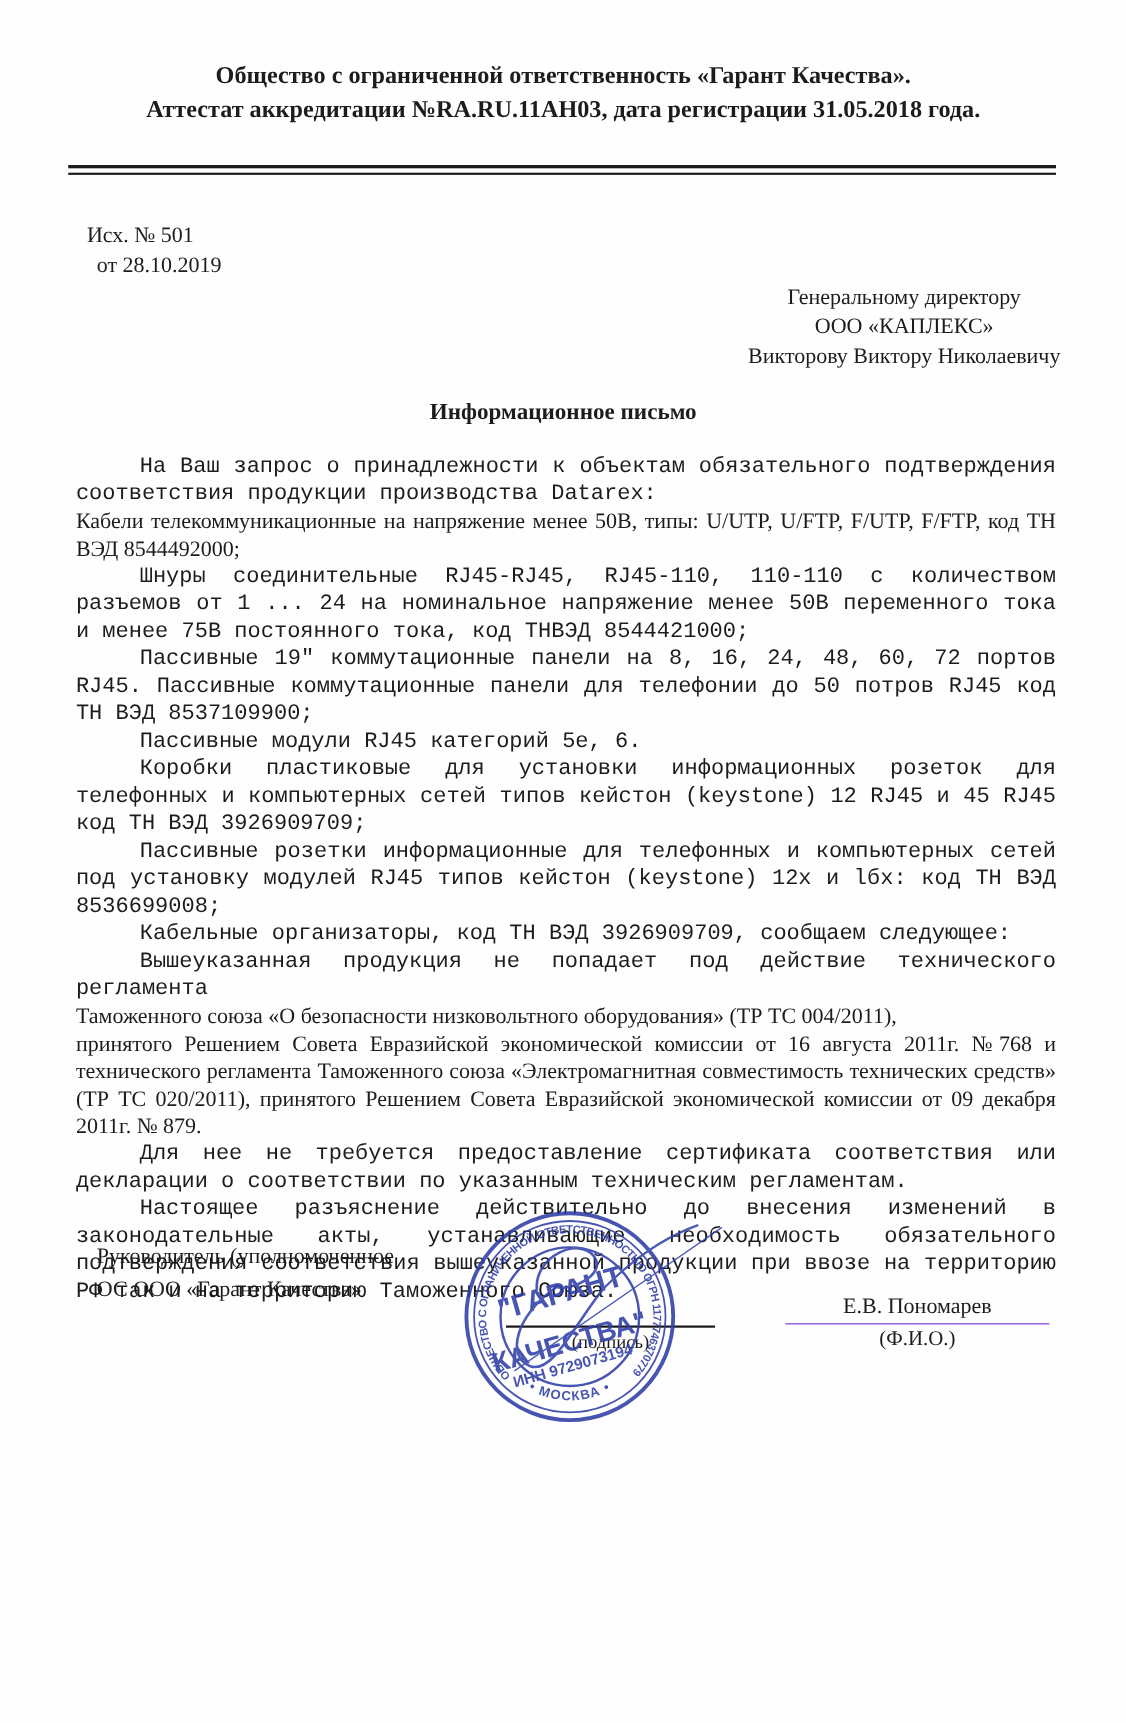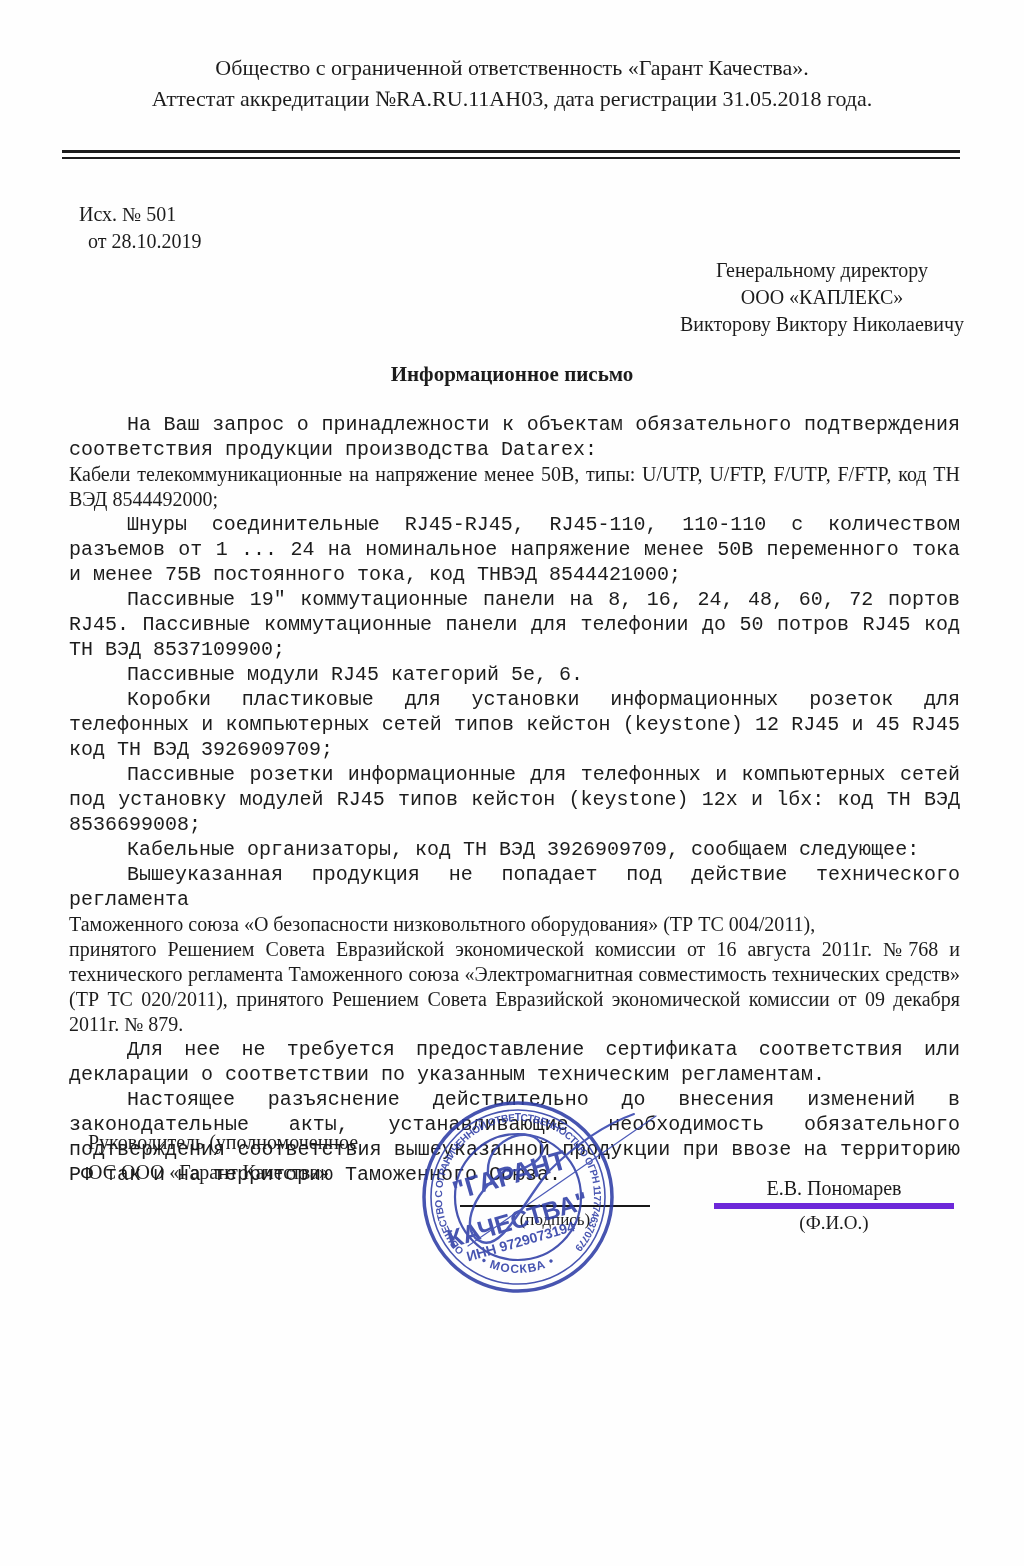"Общество с ограниченной ответственность" .letterhead { font-weight: 400 -> 700 }
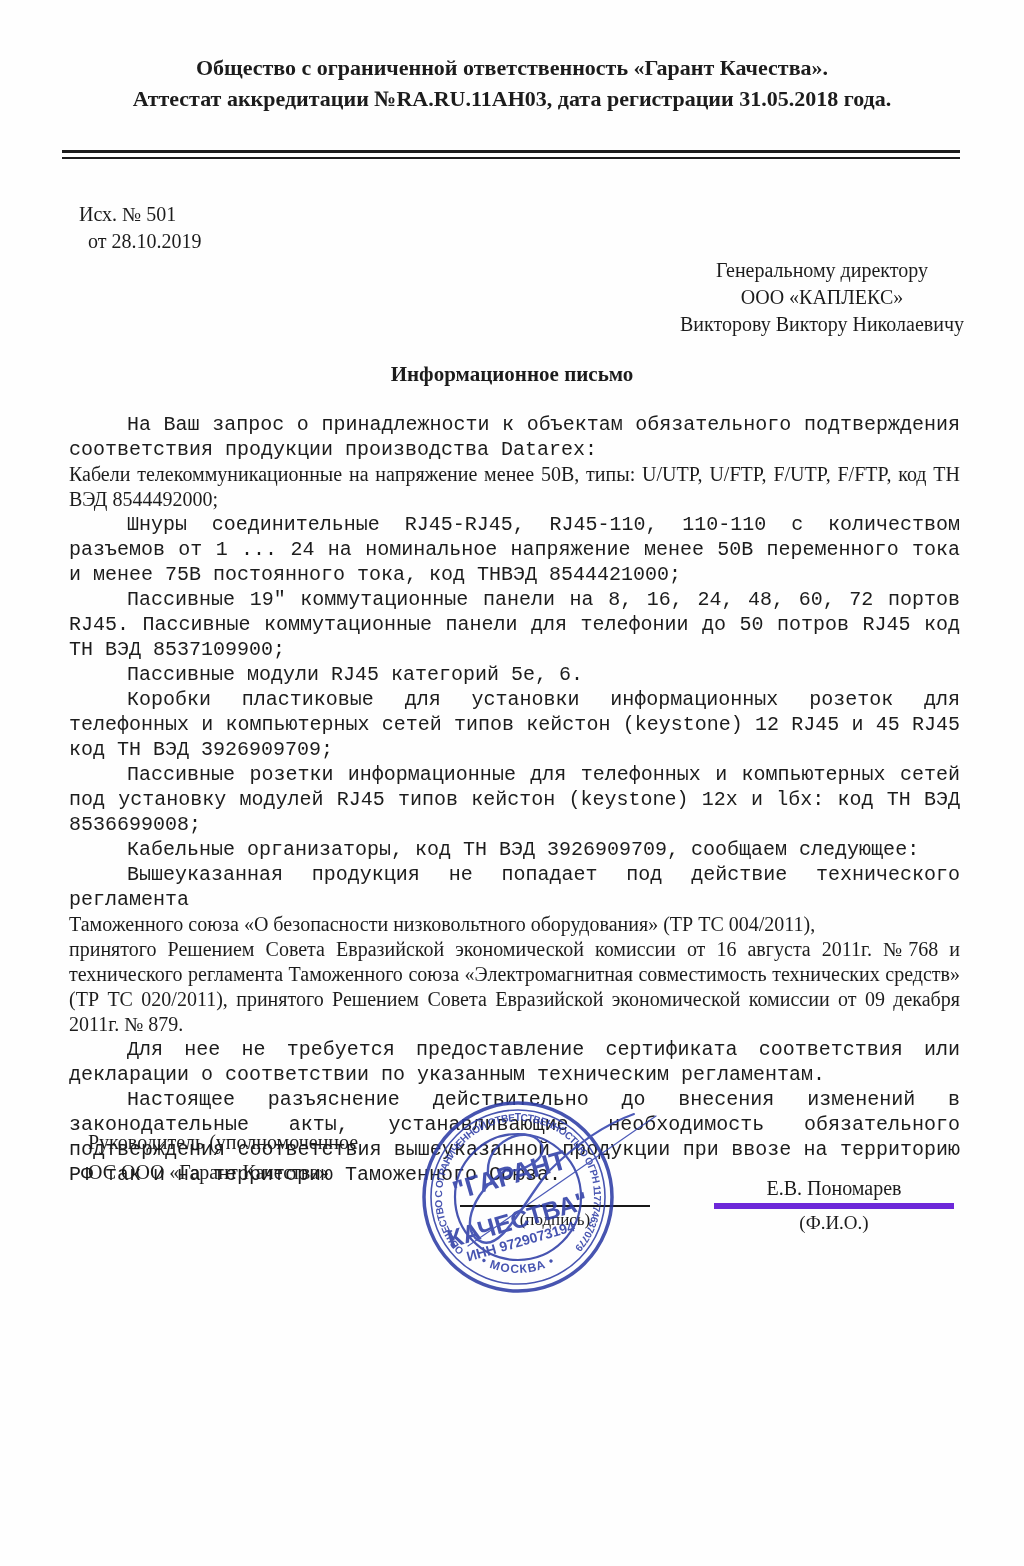"Е.В. Пономарев" .name-block .name { border-bottom: 6px solid #6d28d9 -> 1px solid #6d28d9 }
